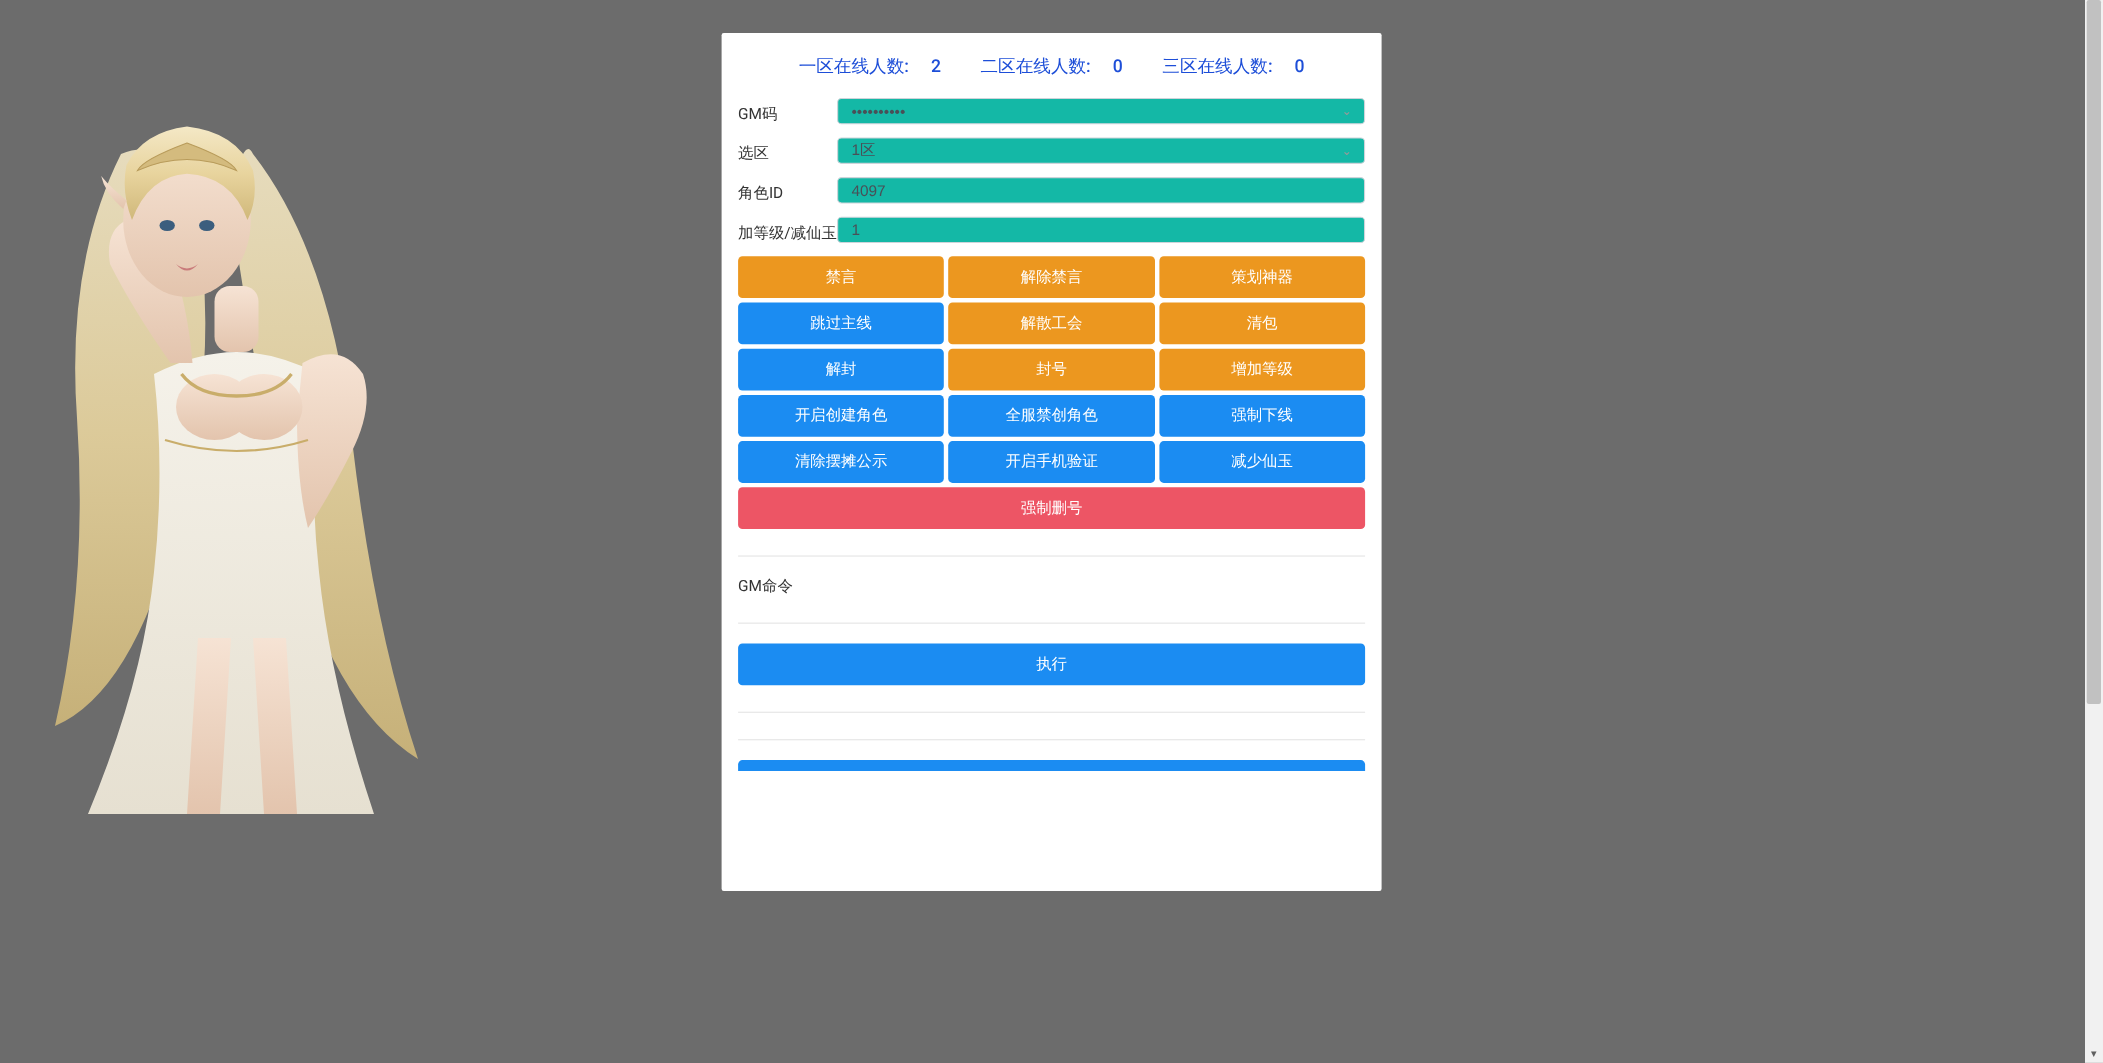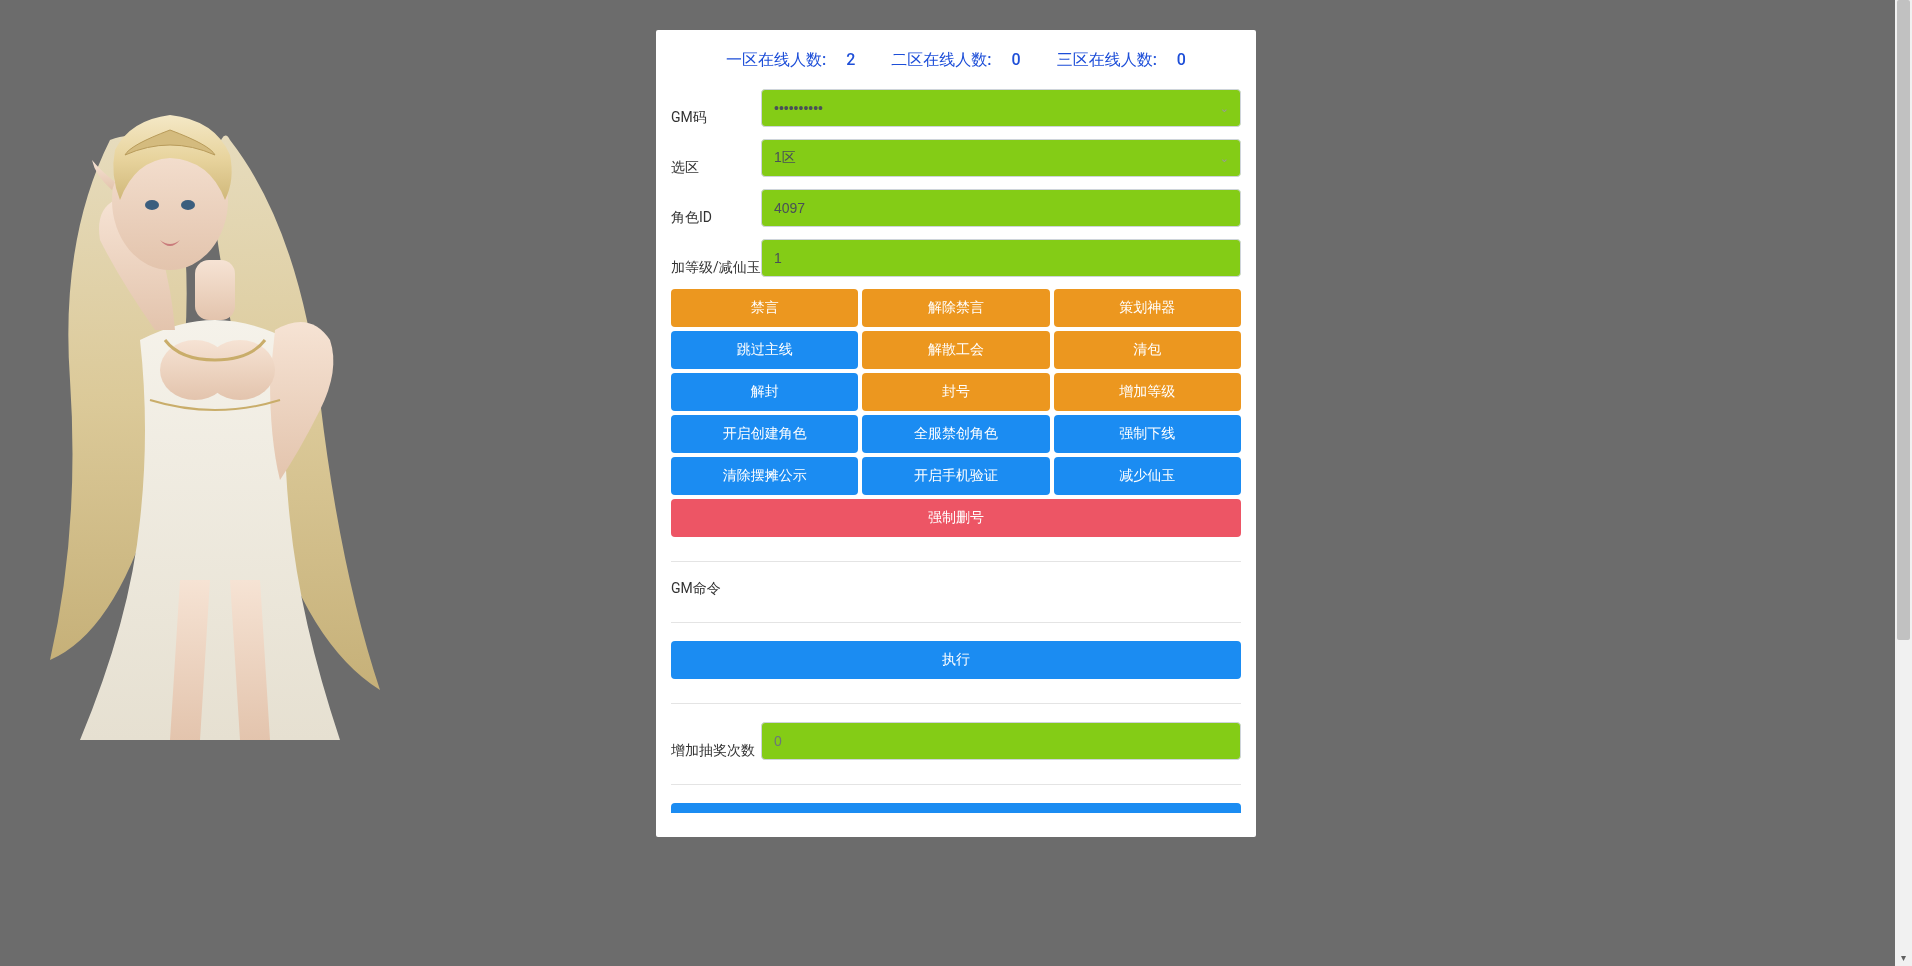"1区" .form-control { background: #84cc16 -> #14b8a6; height: 38px -> 24px }
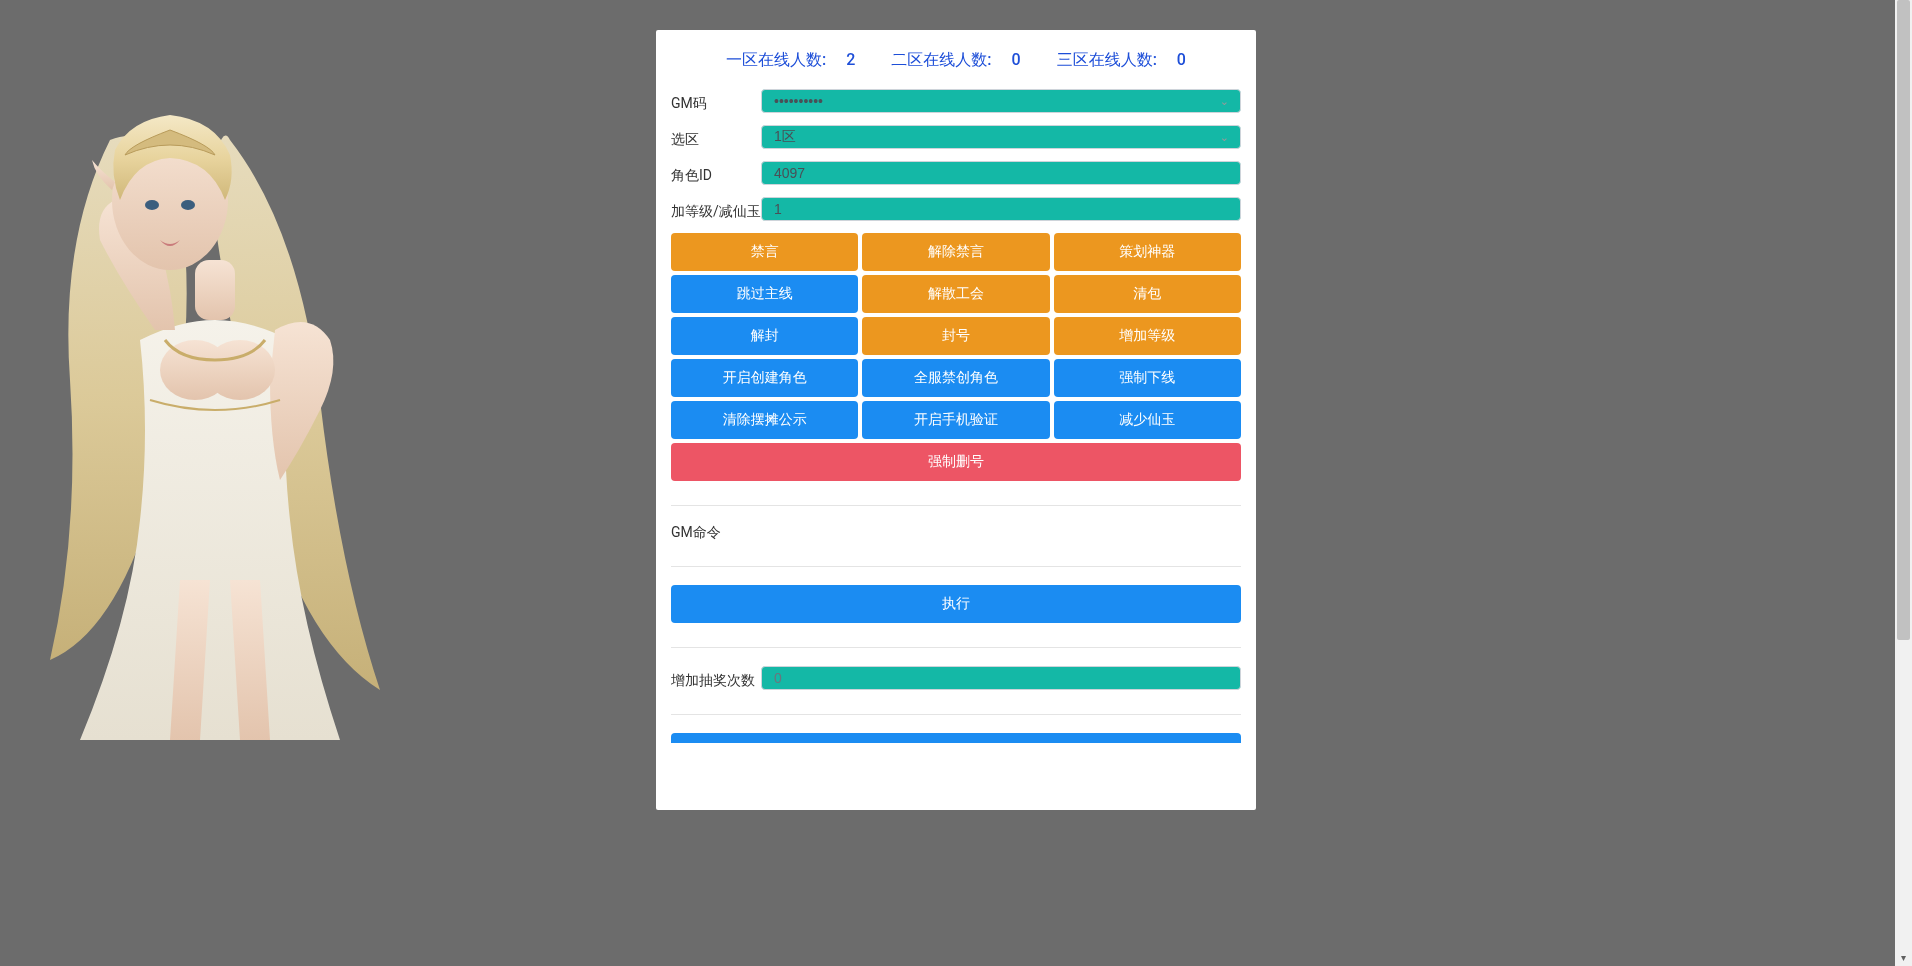"增加抽奖次数" div.form-row { html: <div> <label>增加抽奖次数</label> <input> </div> -> none }
